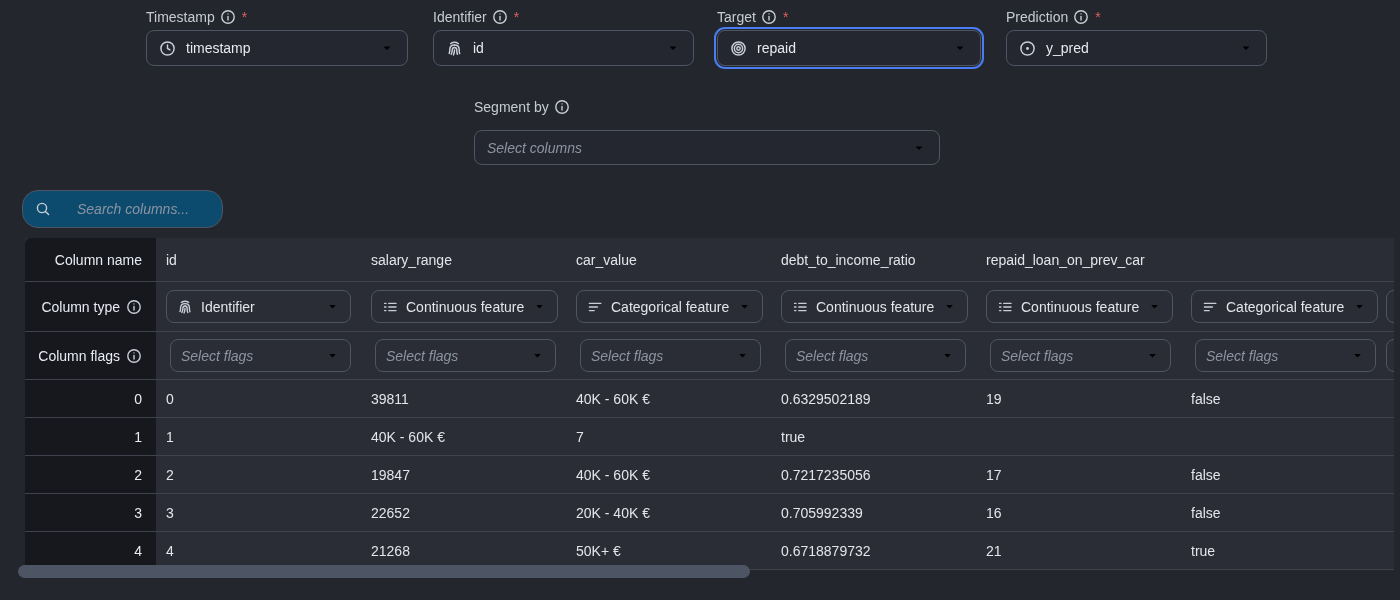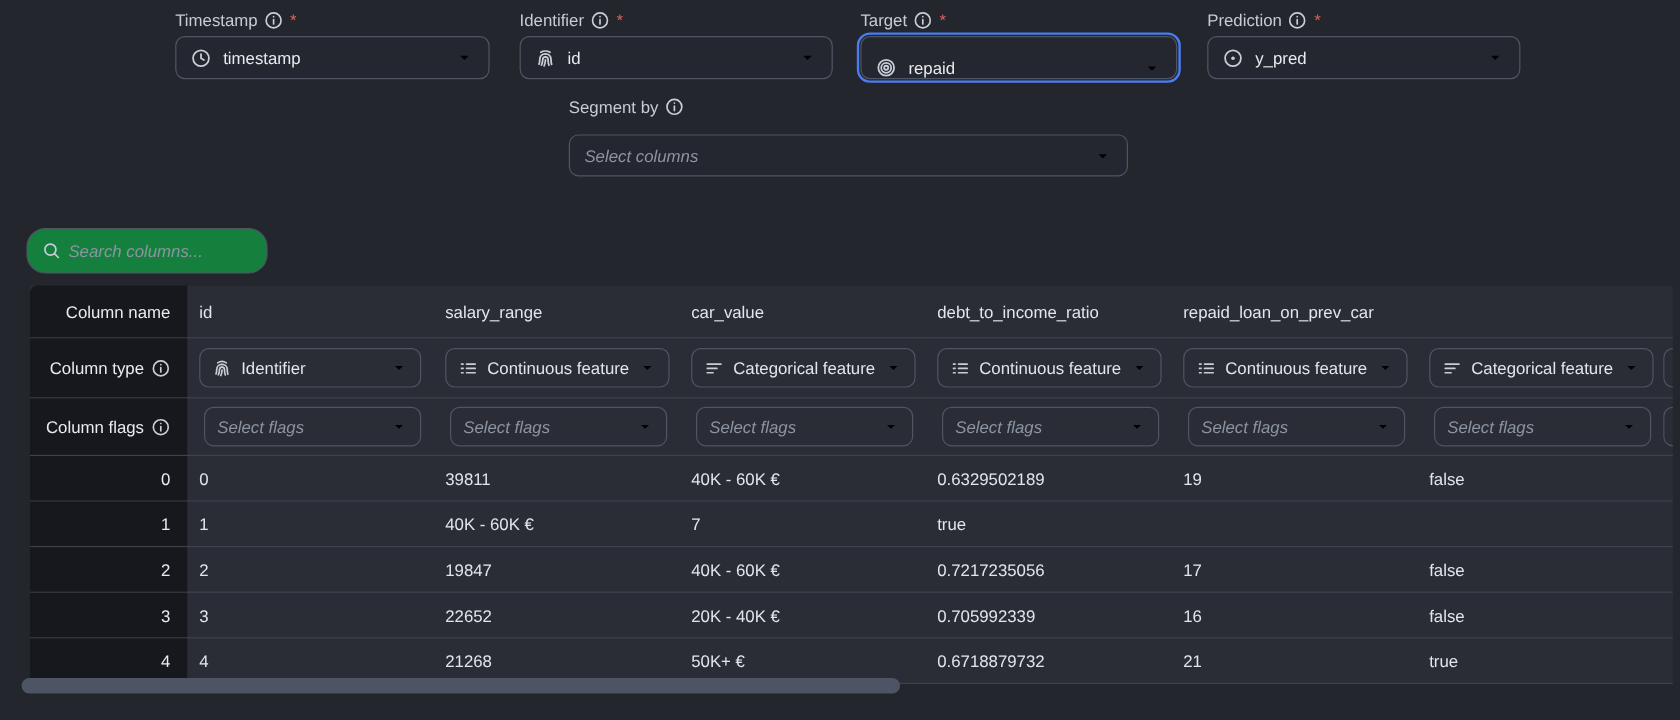"repaid" .sel.focused { align-items: flex-end -> none }
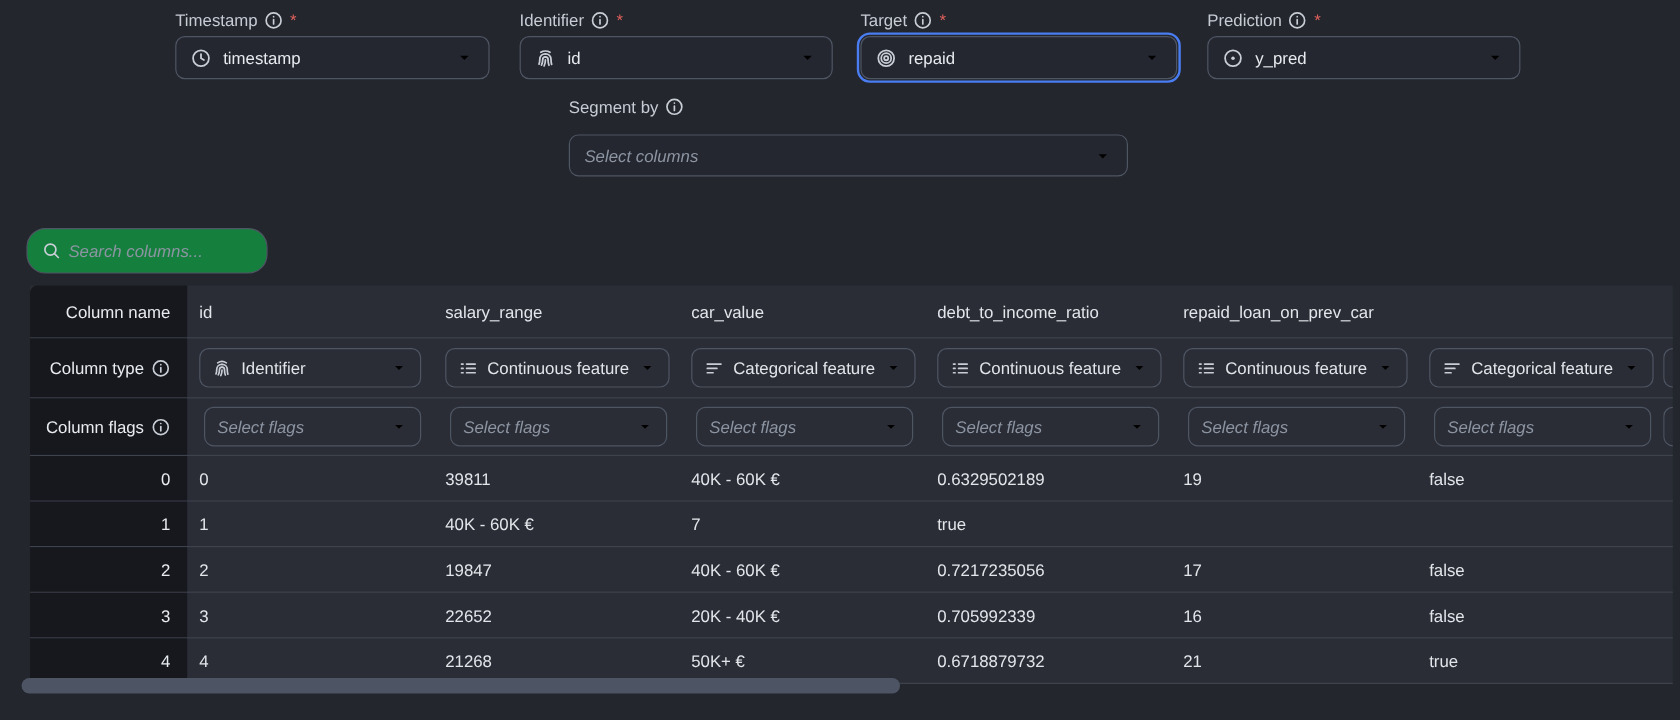"Segment by" div.abs { top: 80px -> 98px }
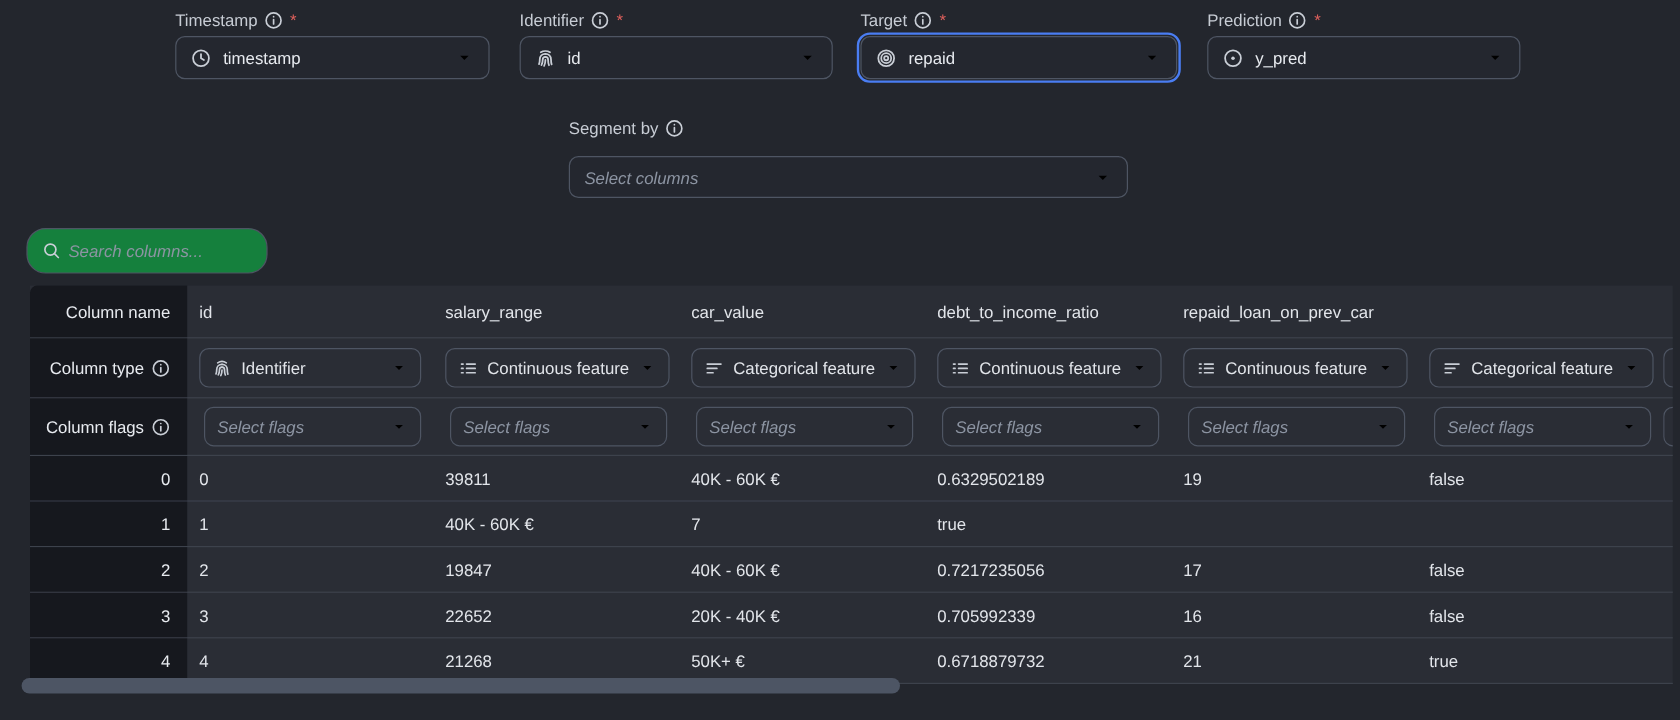"Search columns..." .search { background: #15803d -> #0c4a6e; gap: 6px -> 26px }
